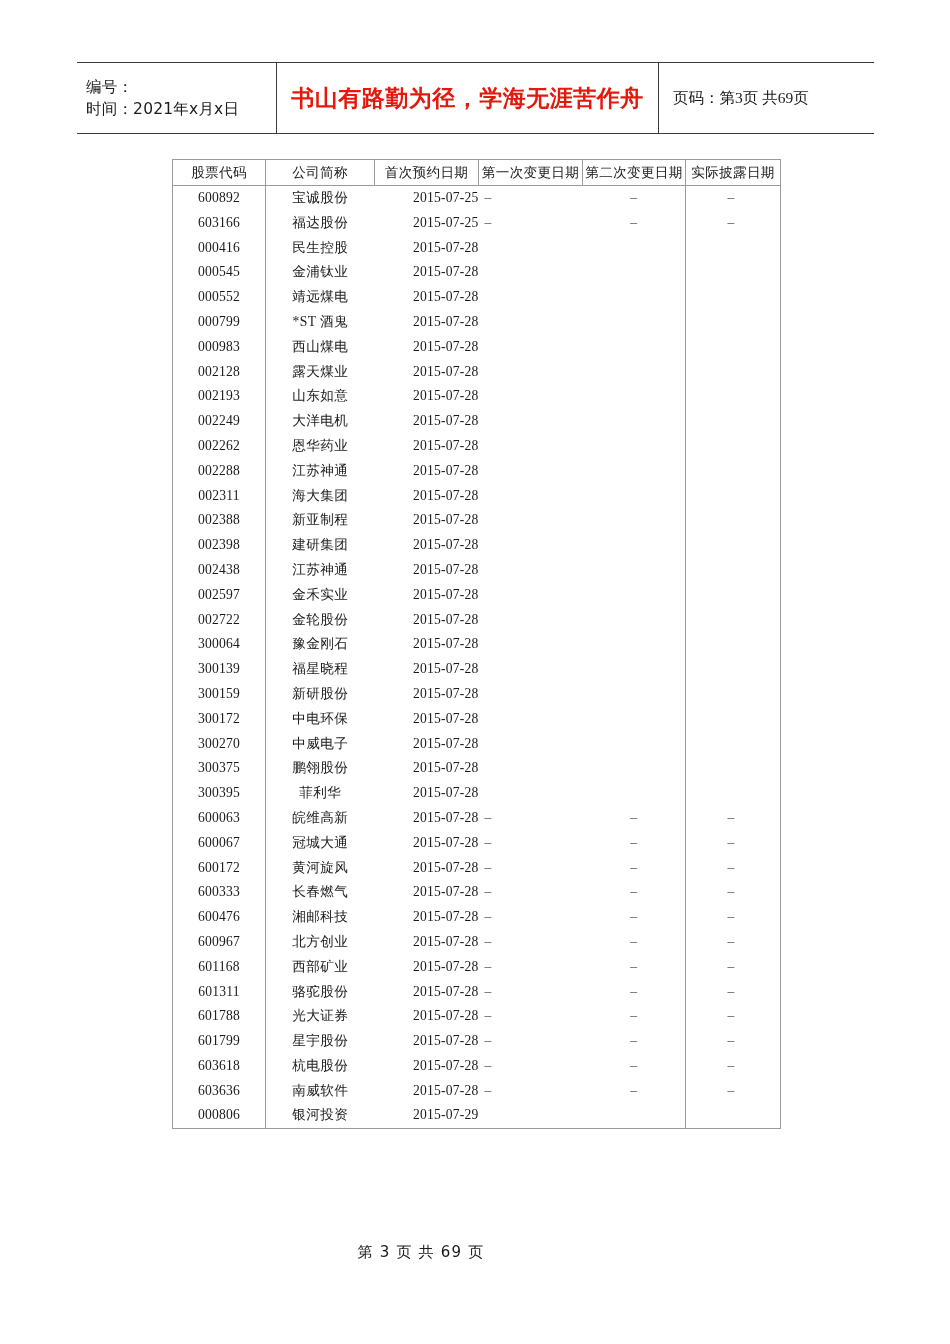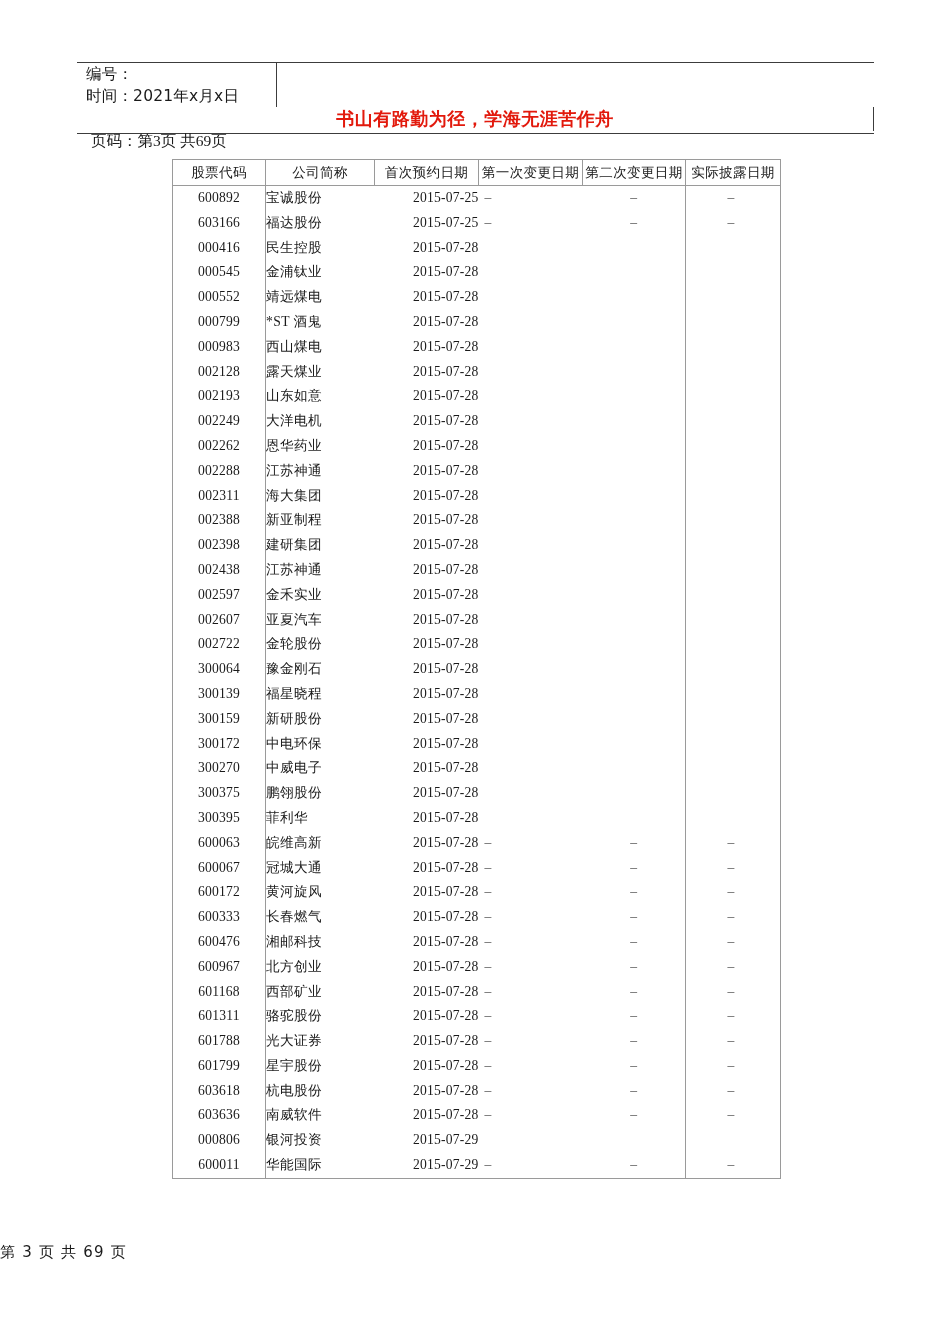"编号：" .page-header { flex-direction: column -> none }
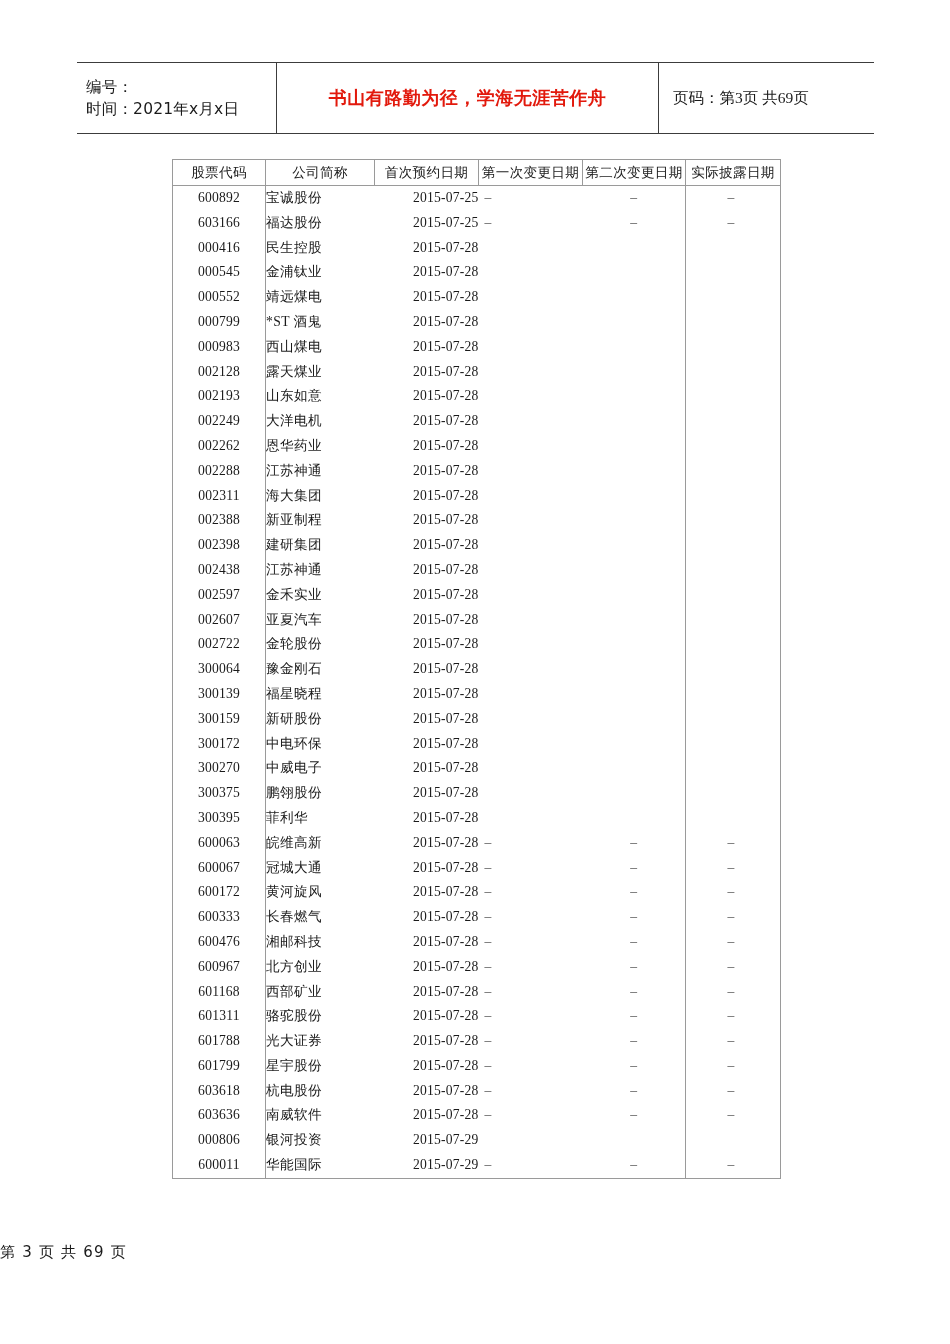"书山有路勤为径，学海无涯苦作舟" .ph-mid .slogan { font-size: 18px -> 23px }
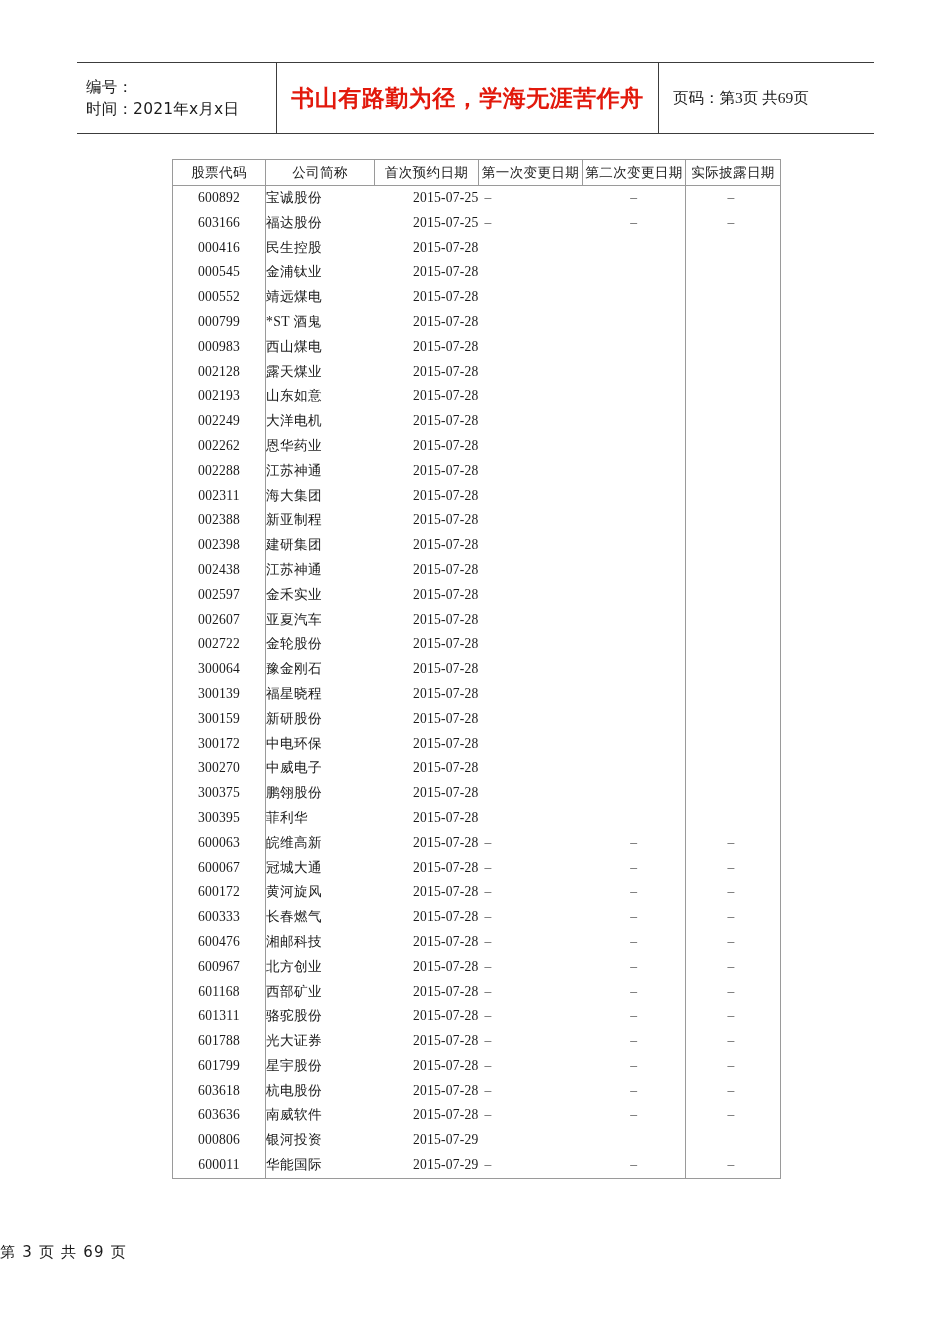"宝诚股份" .cell-name { text-align: none -> center }
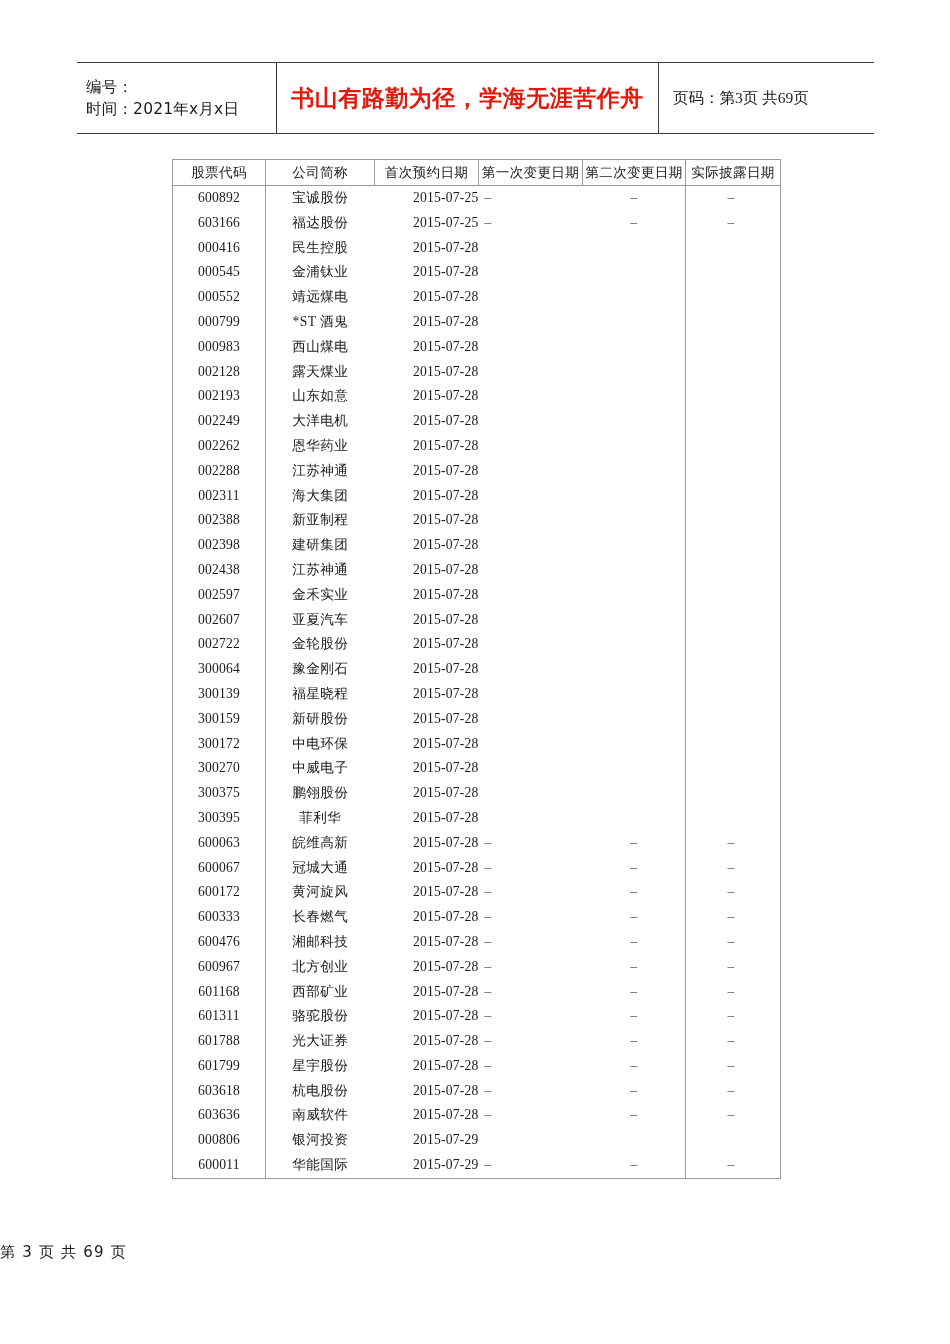"002607" tr { html: <tr> <td>002607</td> <td>亚夏汽车</td> <td>2015-07-28</td> <td></td> <td></td> <td></td> </tr> -> none }
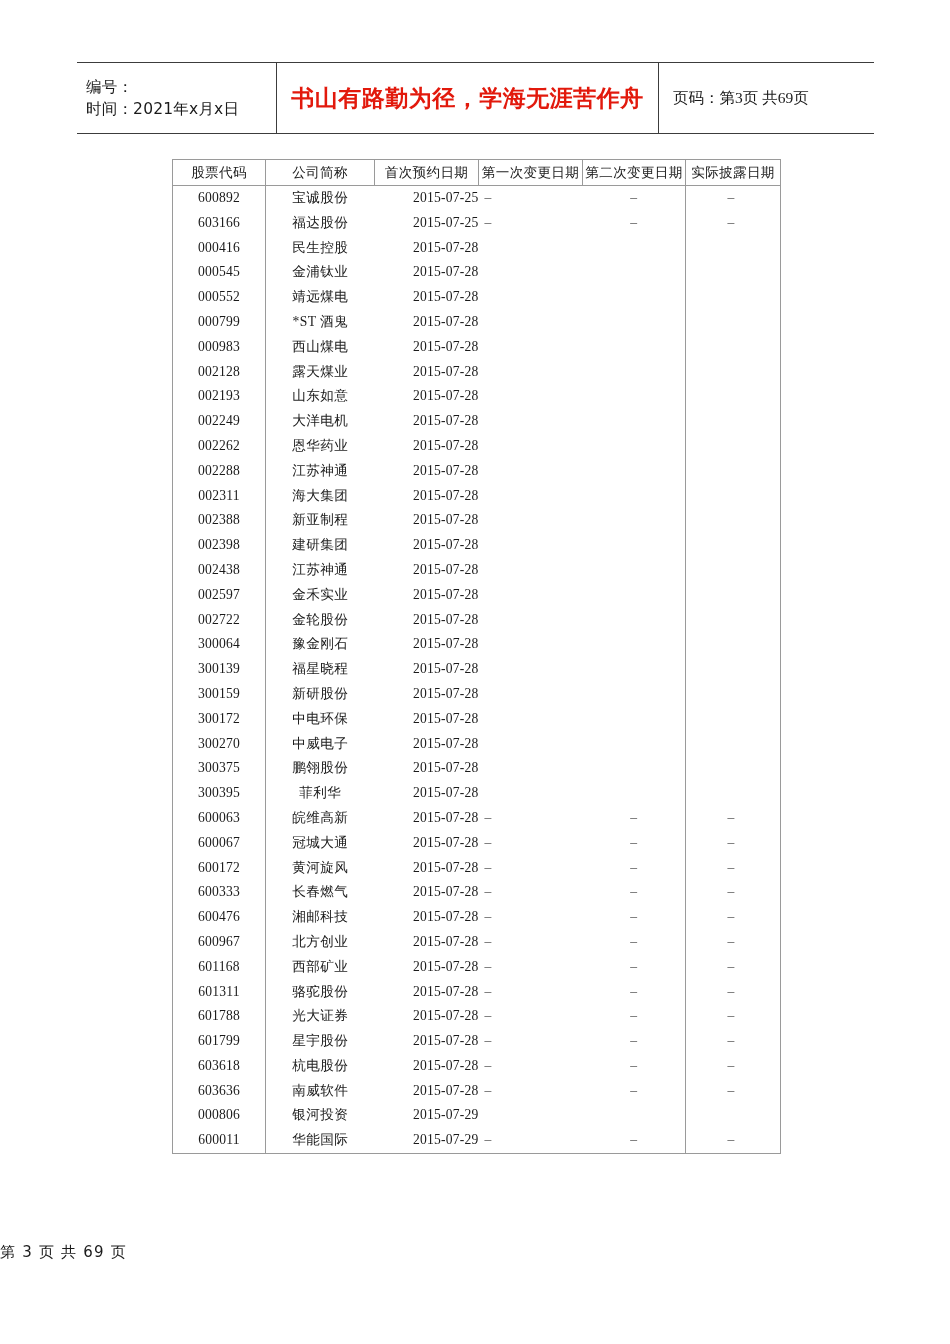"600011" tr { html: <tr> <td>600011</td> <td>华能国际</td> <td>2015-07-29</td> <td>–</td> <td>–</td> <td>–</td> </tr> -> none }
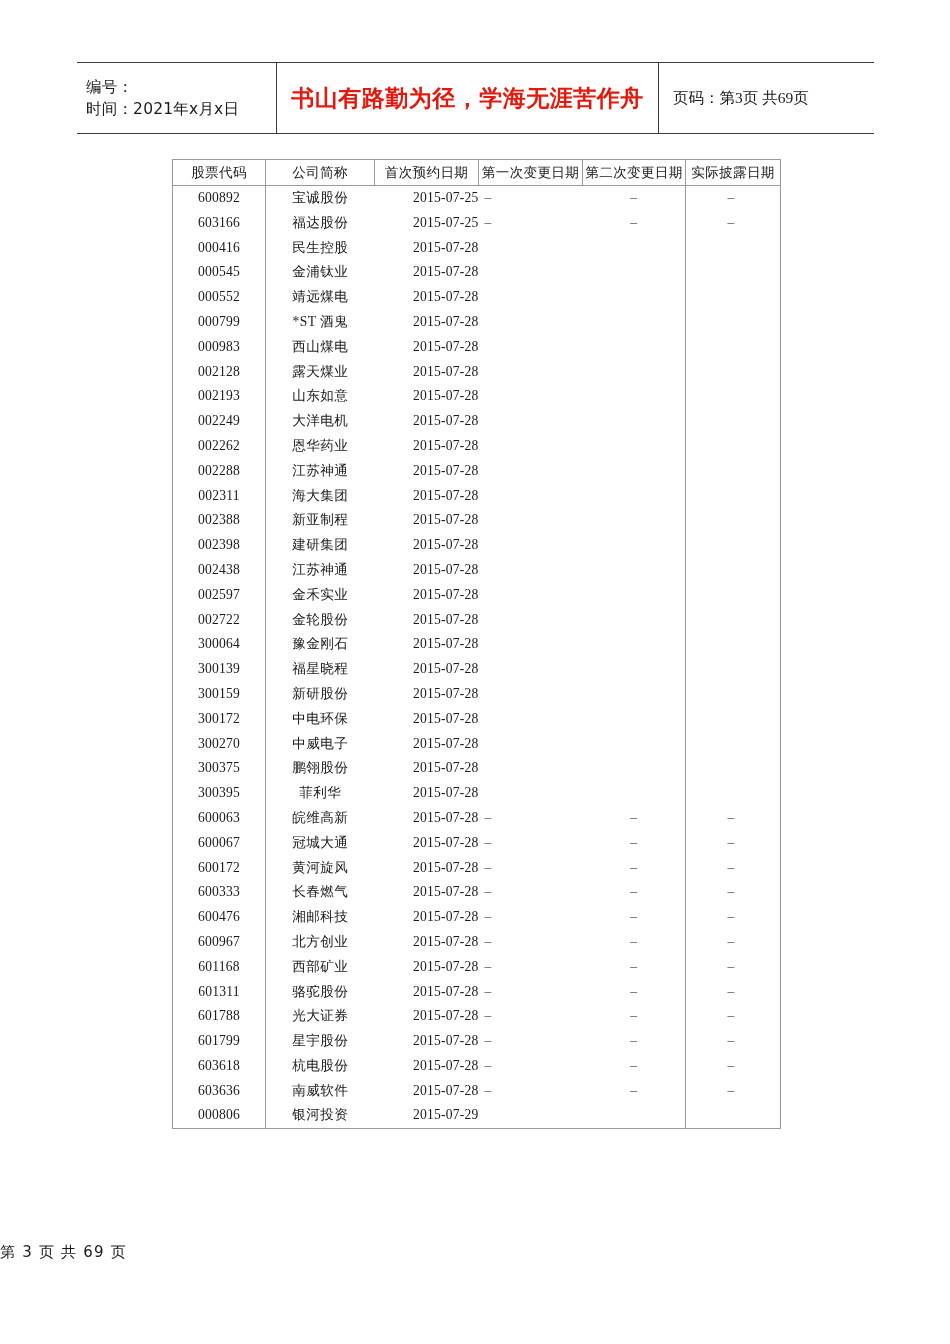"第 3 页 共 69" .doc-footer { text-align: left -> center }
